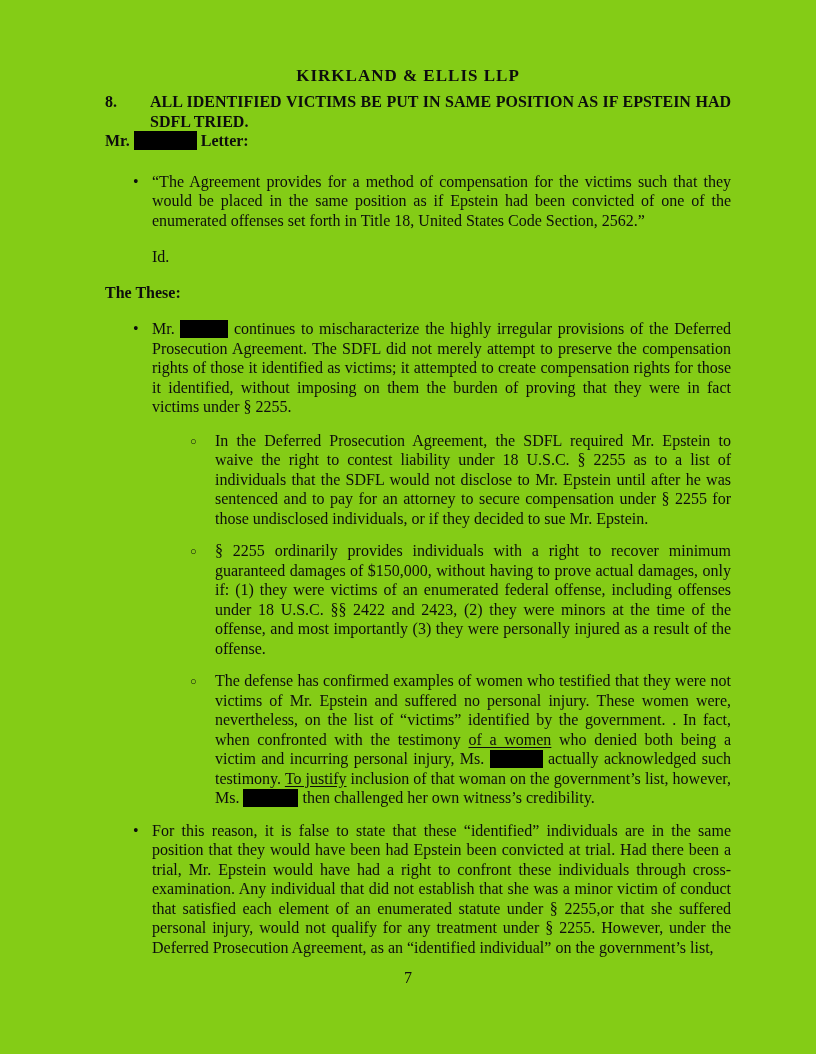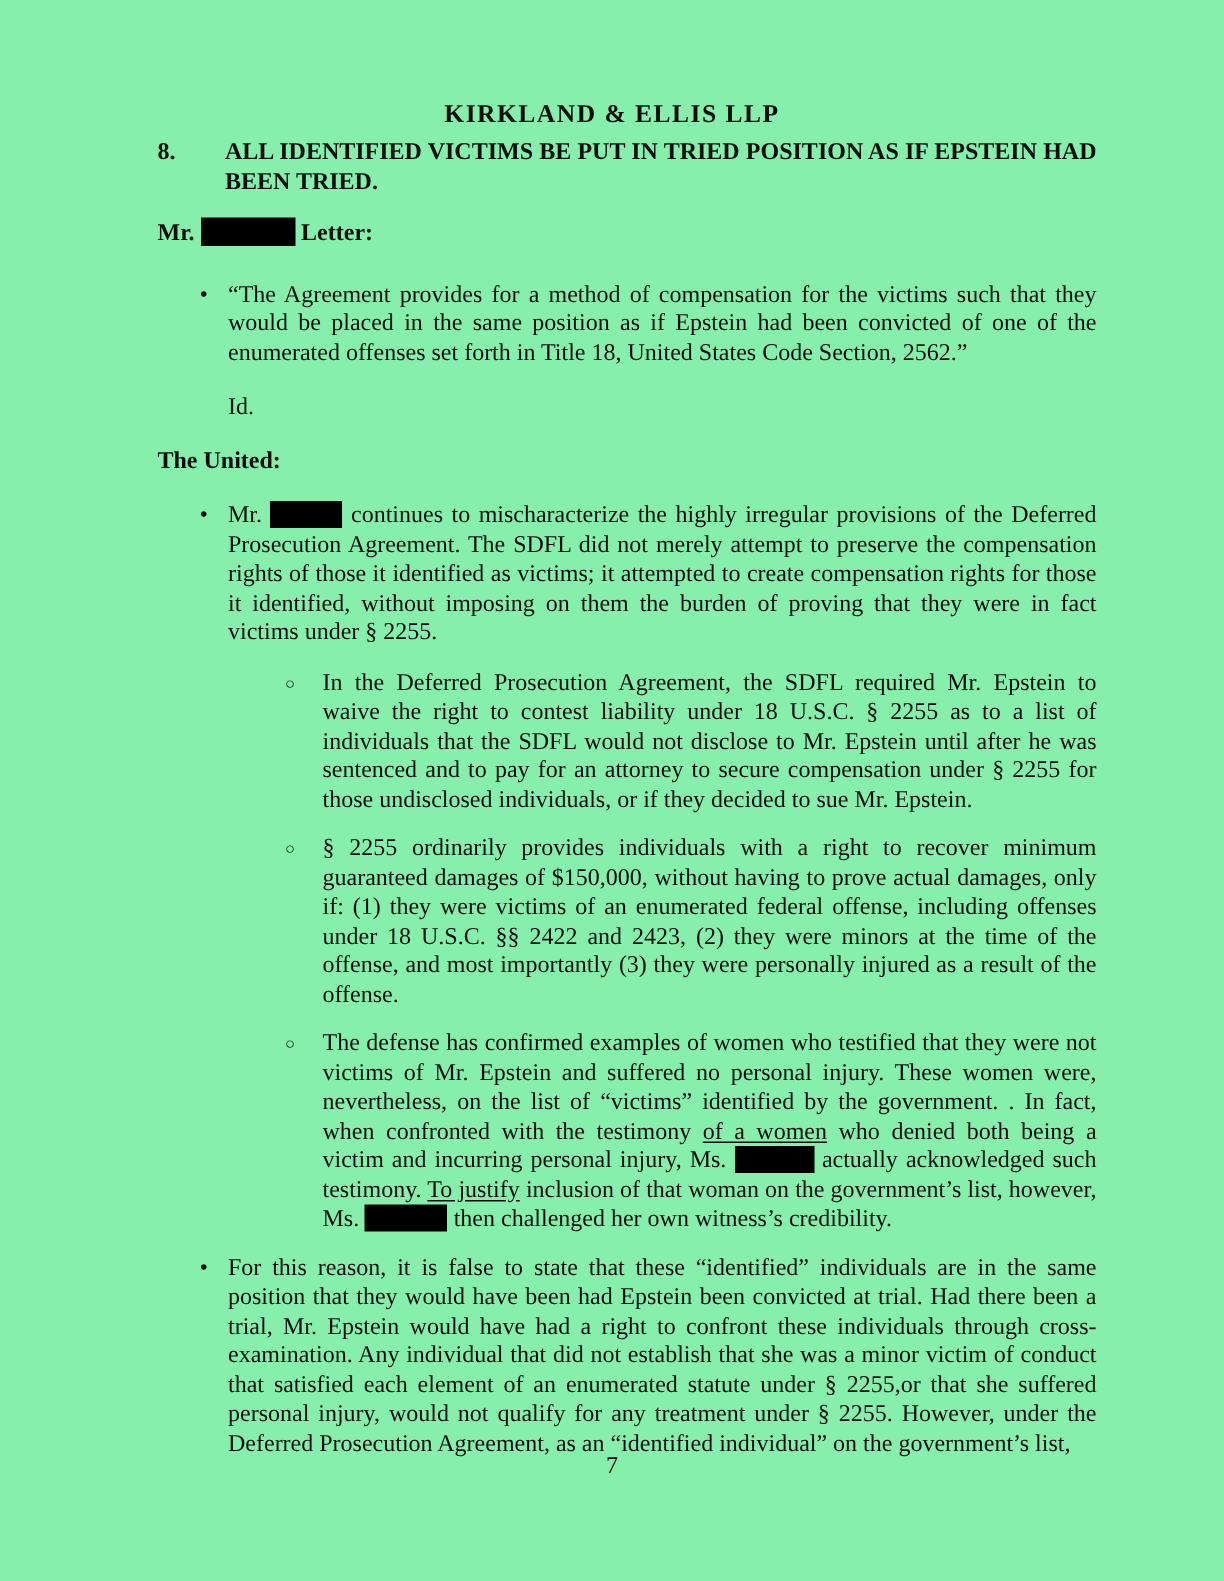"KIRKLAND & ELLIS LLP" .page { background: #86efac -> #84cc16 }
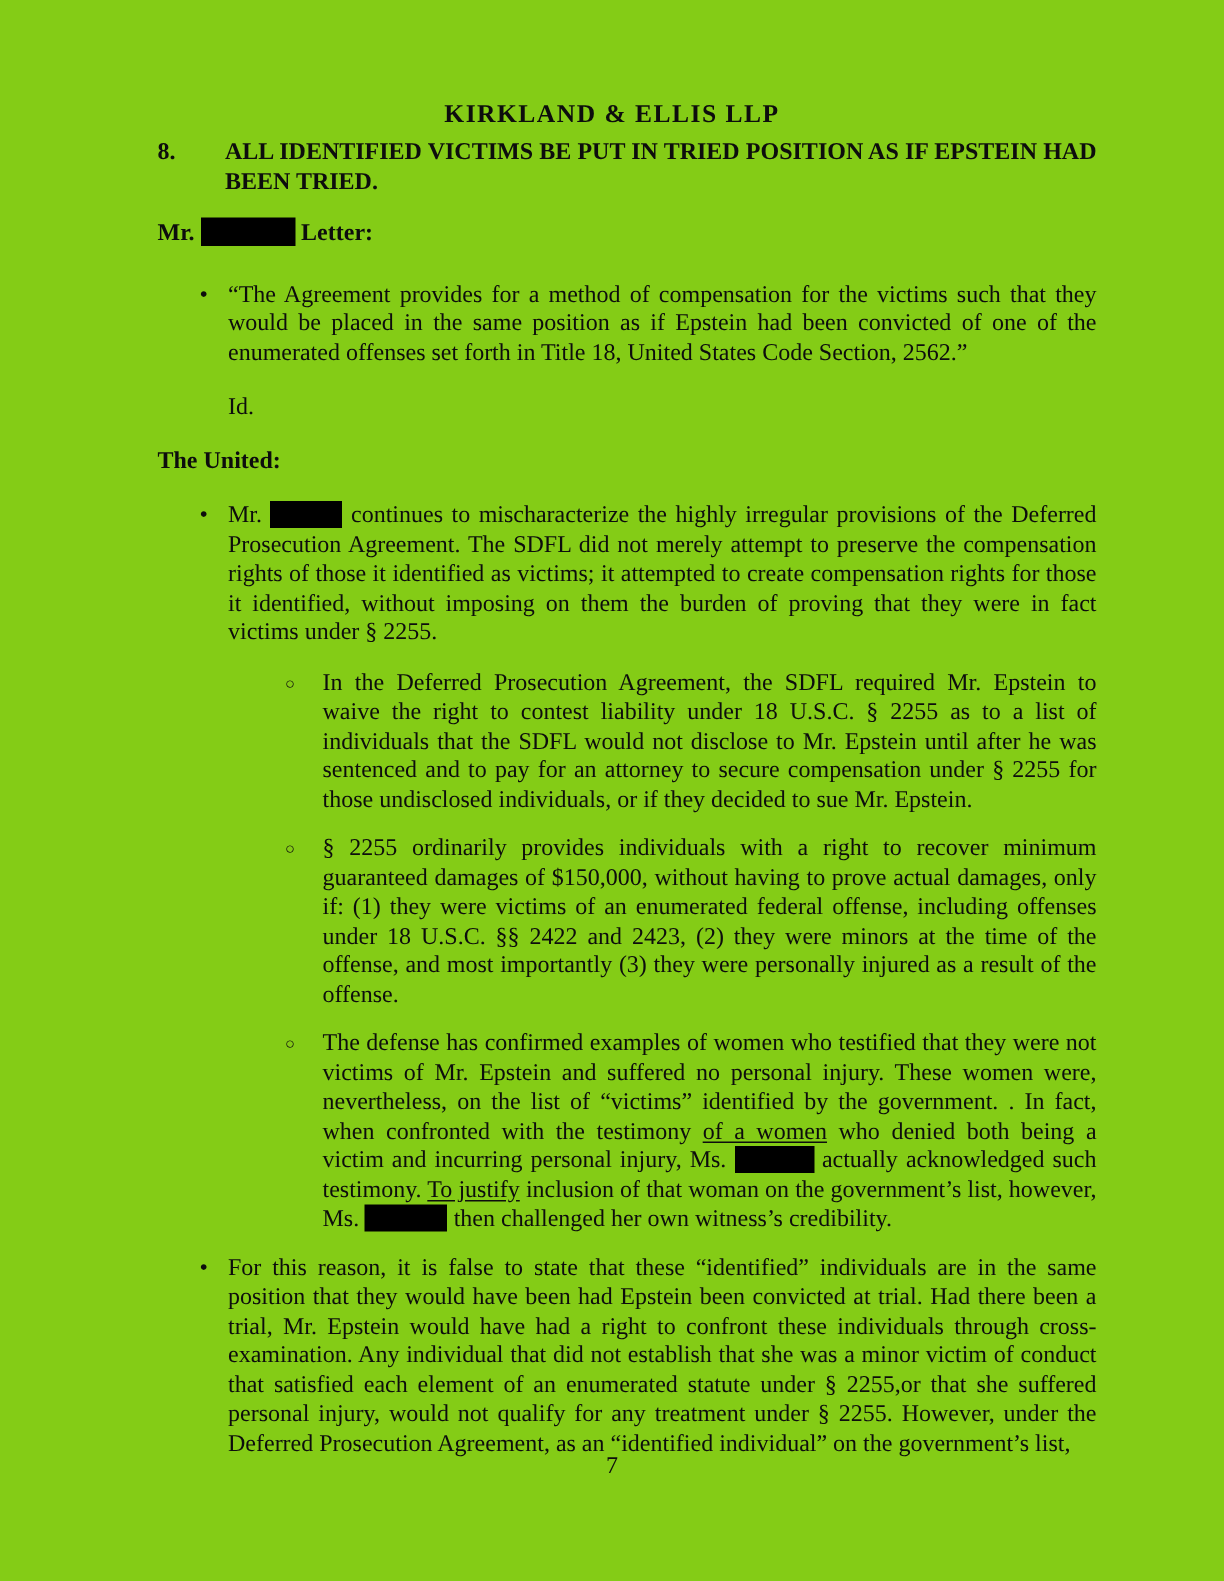"ALL IDENTIFIED VICTIMS BE PUT" span.h-text { text: TRIED POSITION AS IF EPSTEIN HAD BEEN -> SAME POSITION AS IF EPSTEIN HAD SDFL }
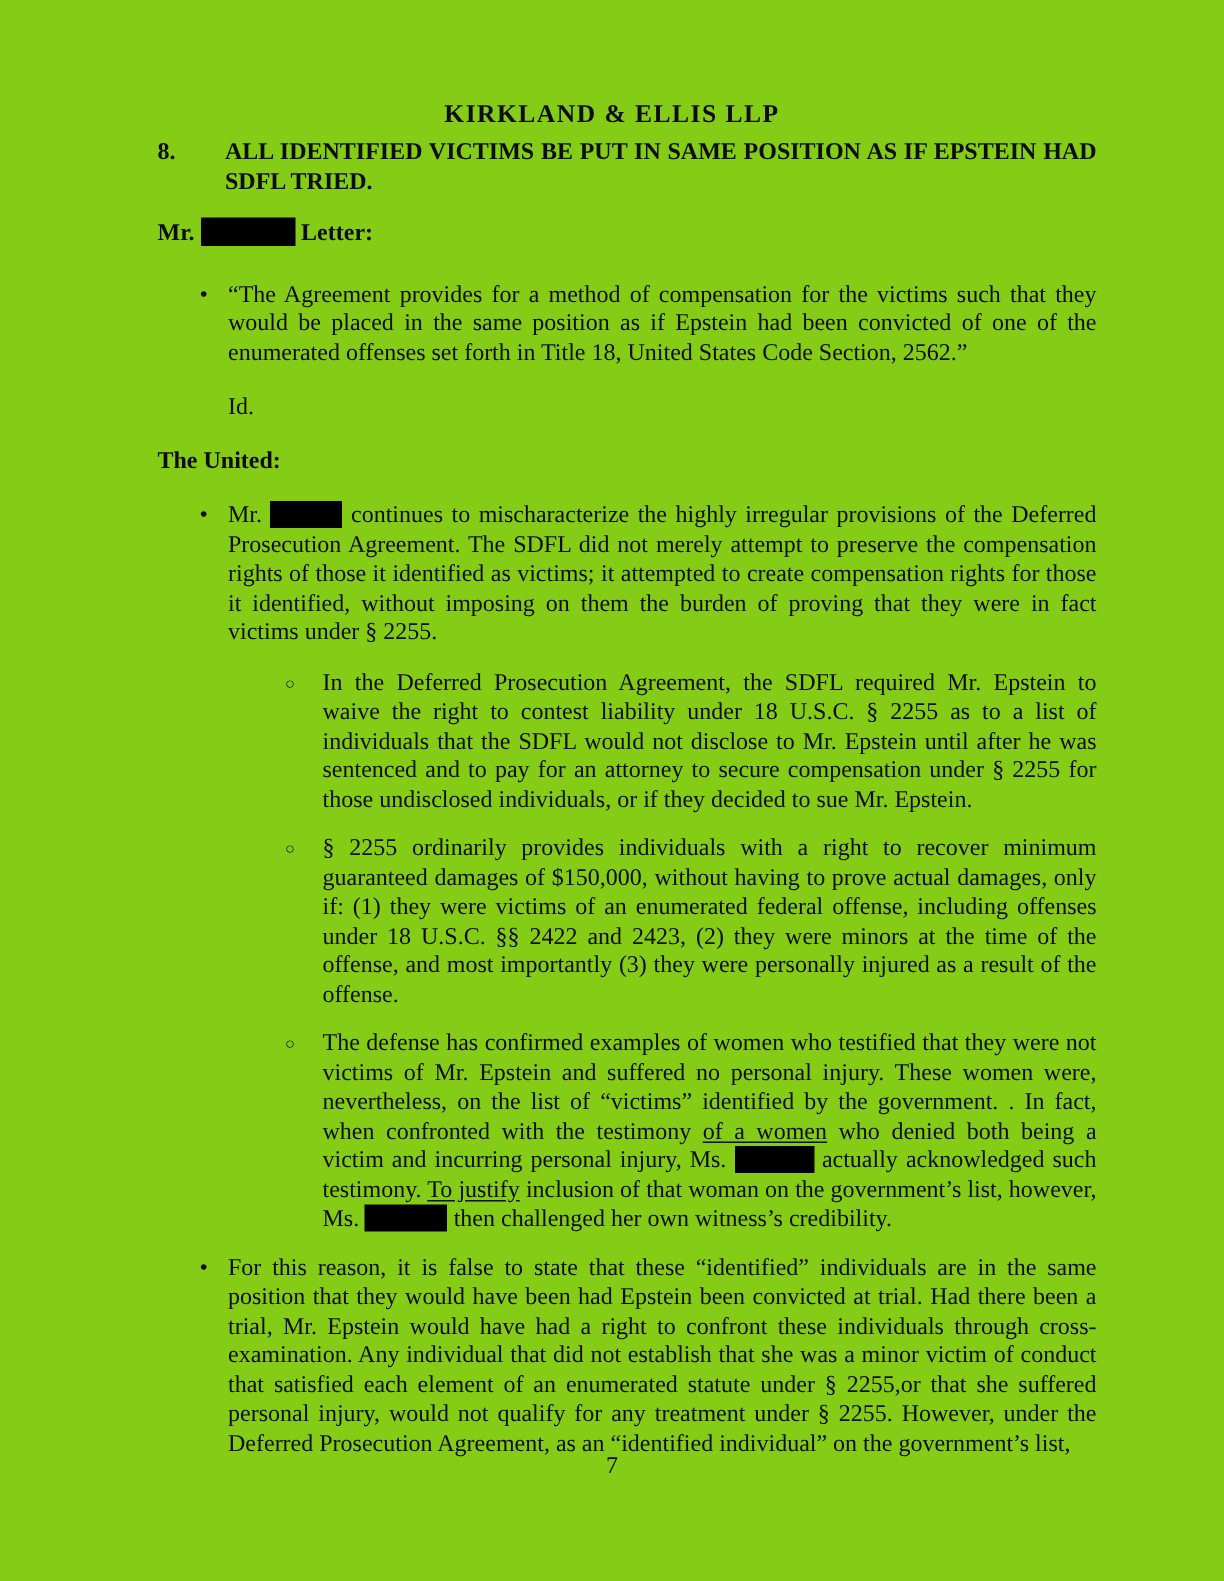"Mr. Letter:" .label { margin-top: 14px -> 0 }
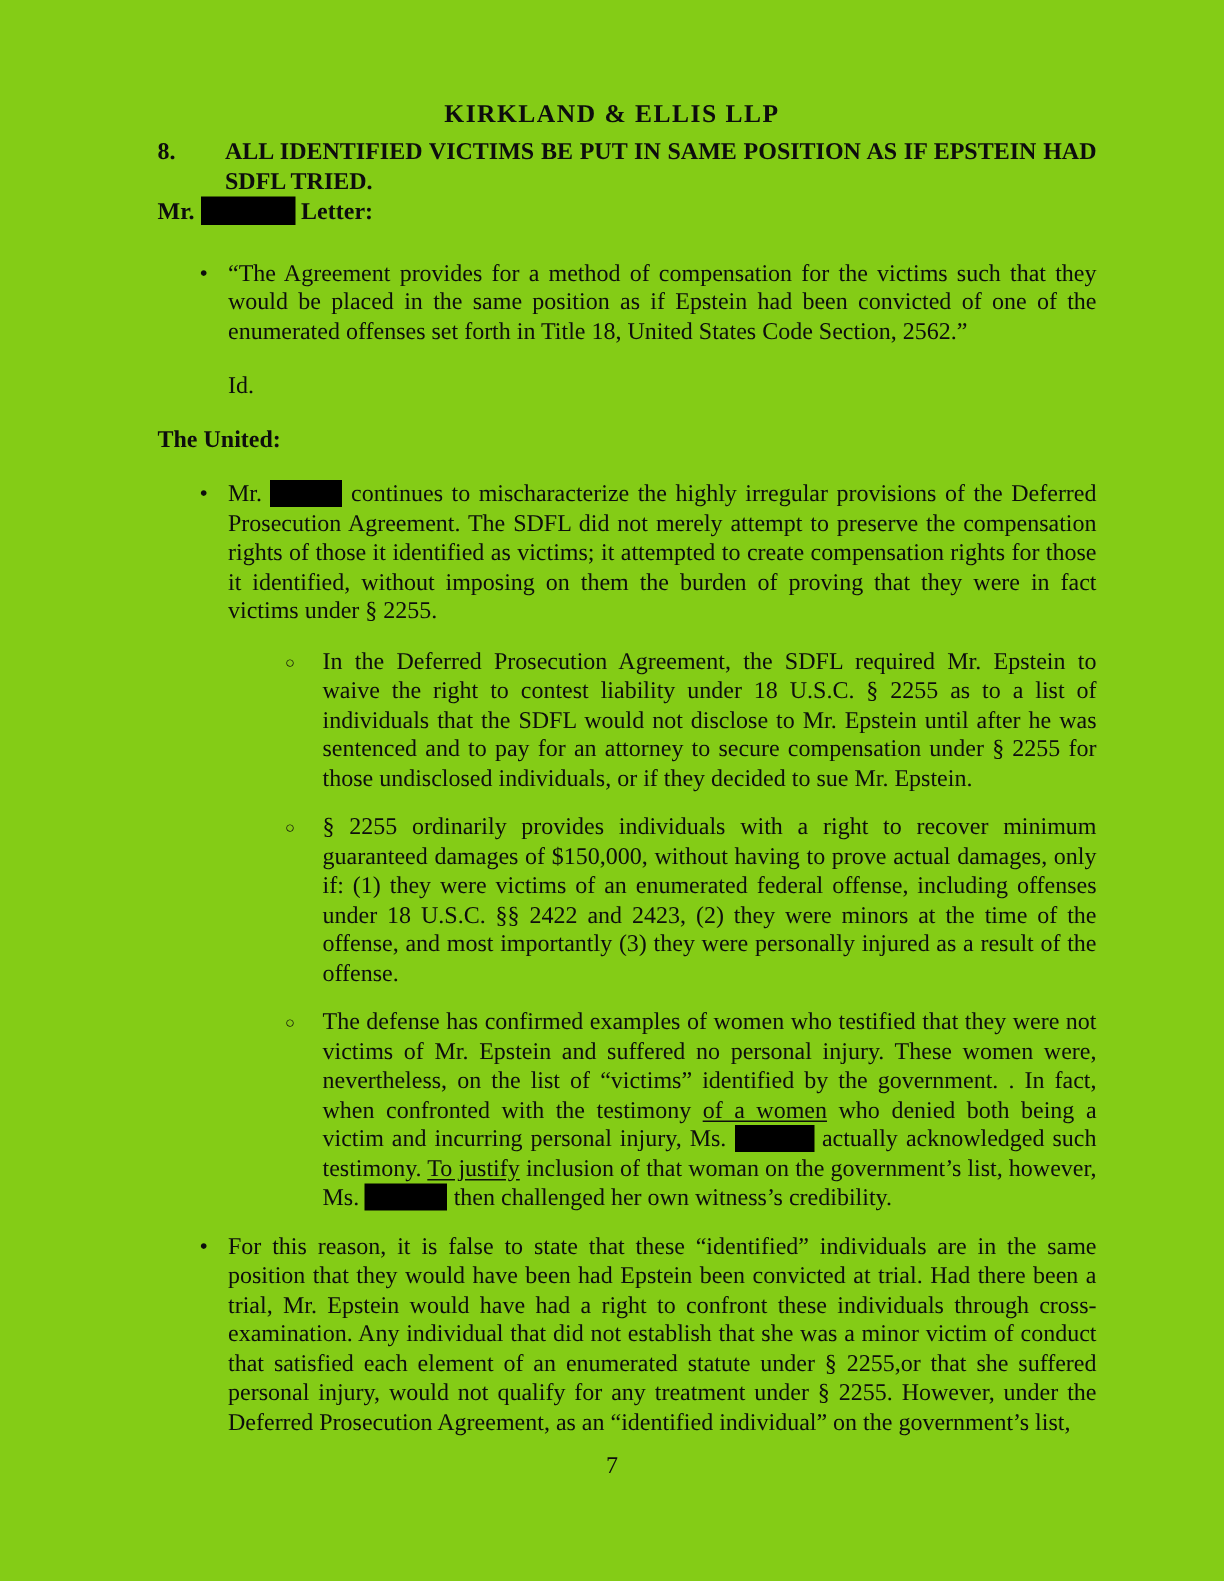"The United:" p.label { text: United -> These }
